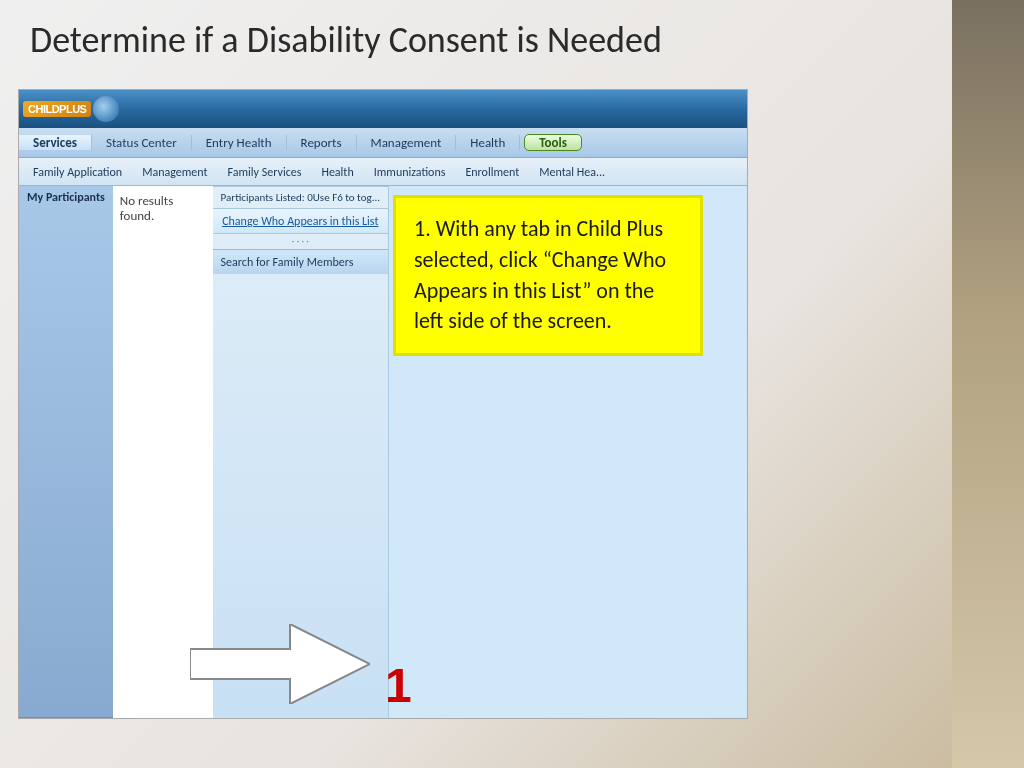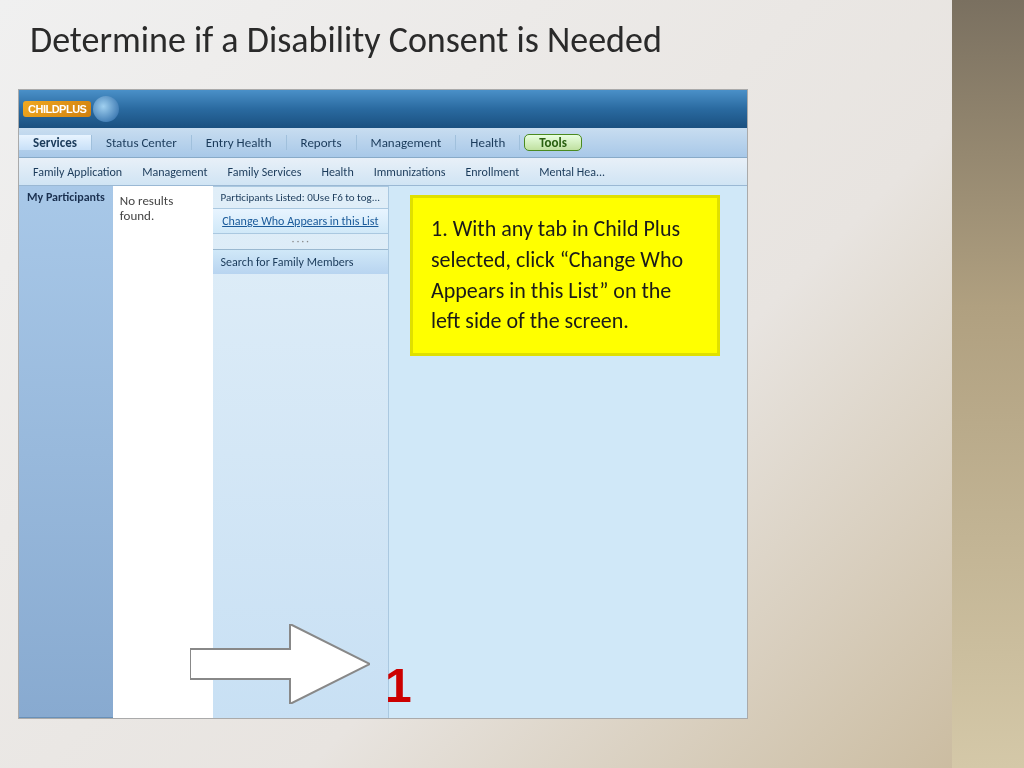"1. With any tab in" .callout-box { left: 410px -> 393px }
